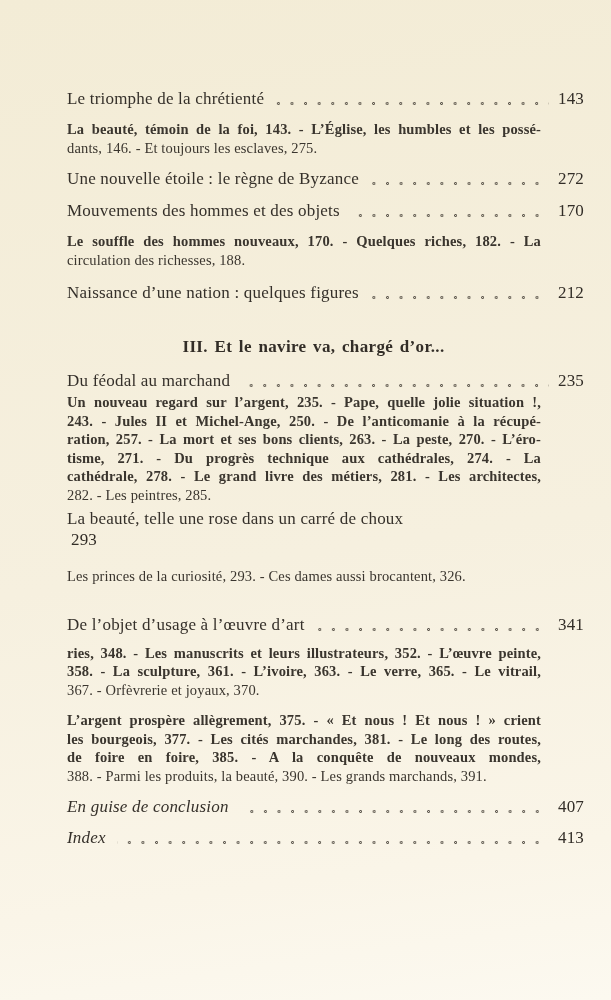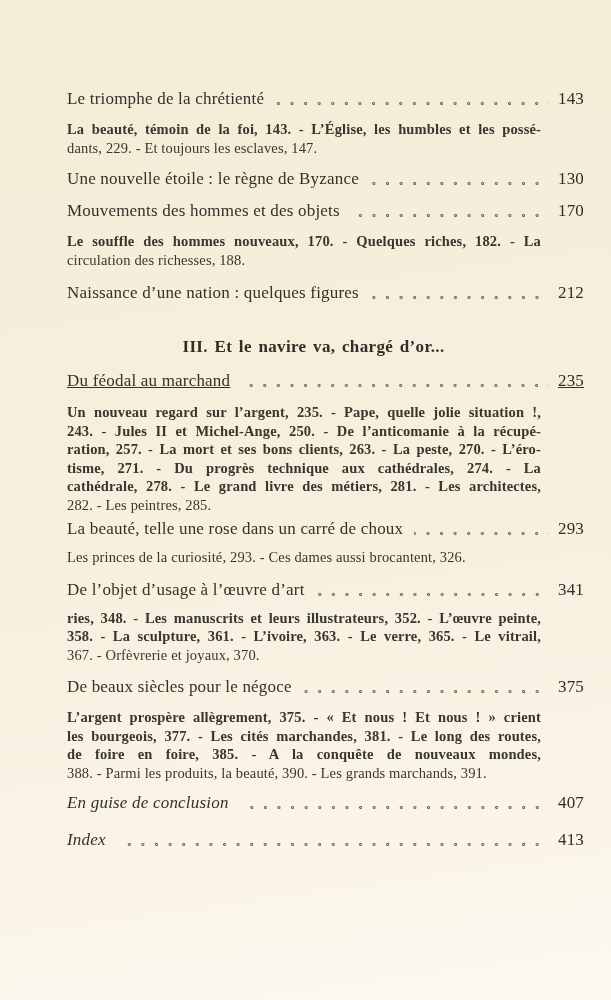"dants, 229. - Et toujours" div.sub-line { text: 229. - Et toujours les esclaves, 147 -> 146. - Et toujours les esclaves, 275 }
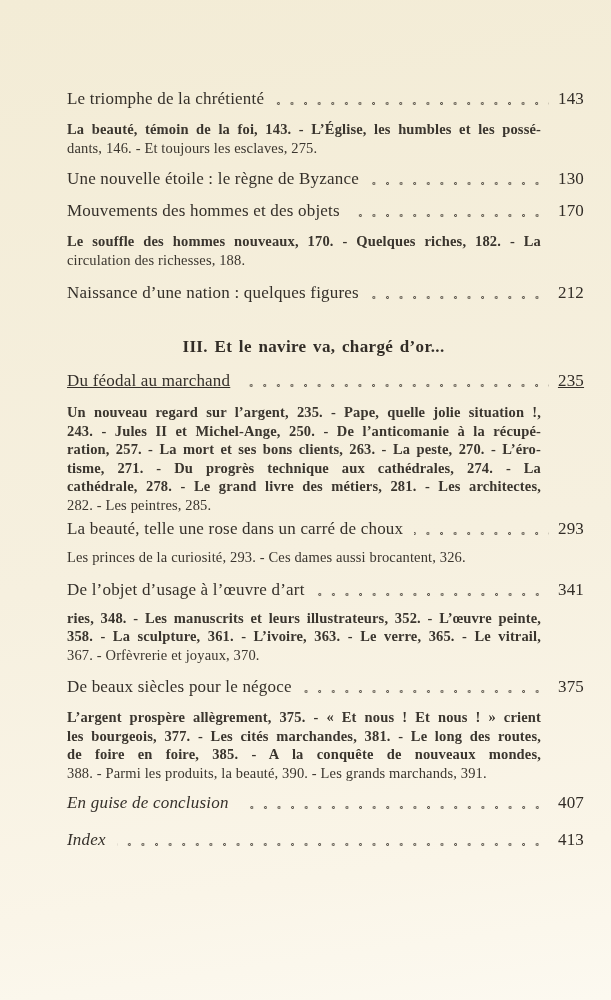"130" span.page-num { text: 130 -> 272 }
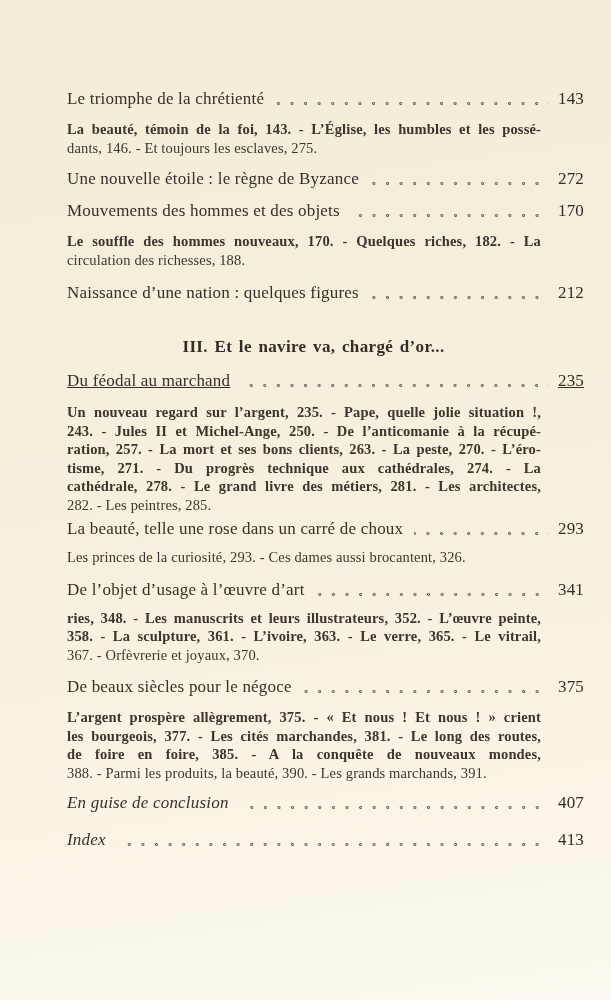"Du féodal au marchand" .toc > :nth-child(9) { margin-bottom: 12px -> 2px; text-decoration: underline -> none }
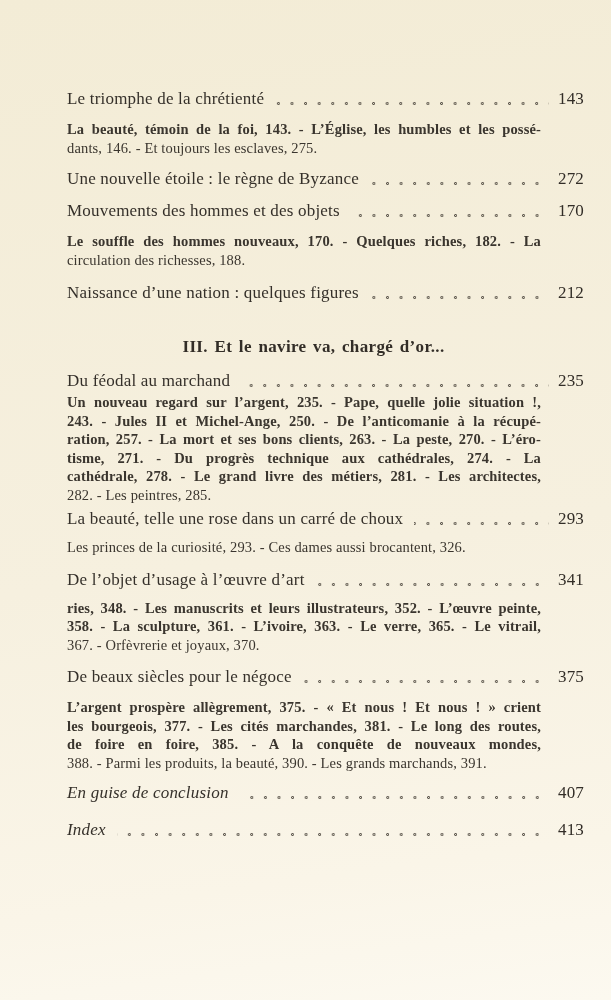"La beauté, telle une rose" .toc > :nth-child(11) { flex-direction: none -> column; margin-bottom: 9px -> 17px }
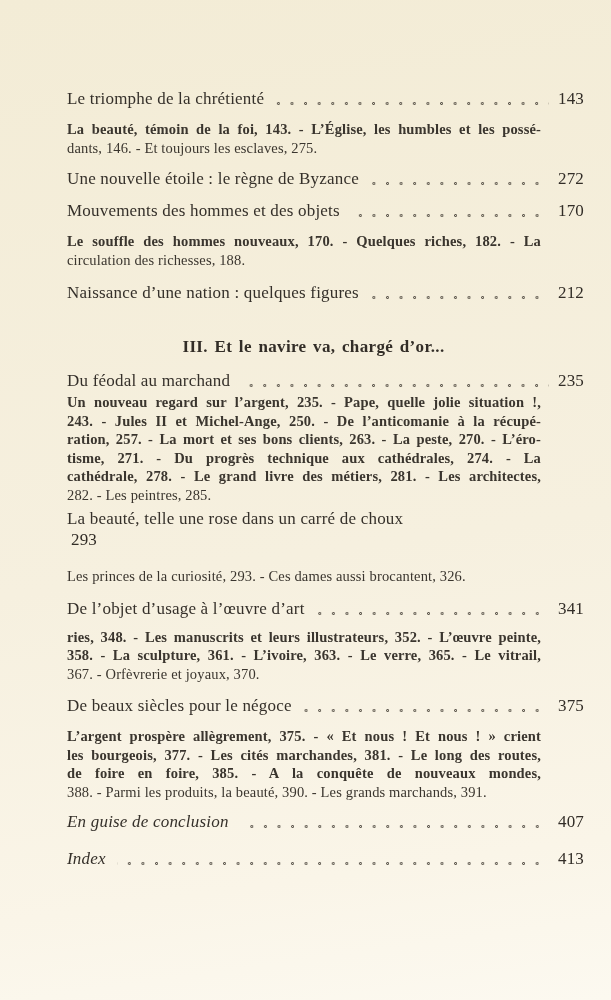"Les princes de la curiosité," .toc > :nth-child(12) { margin-bottom: 12px -> 28px }
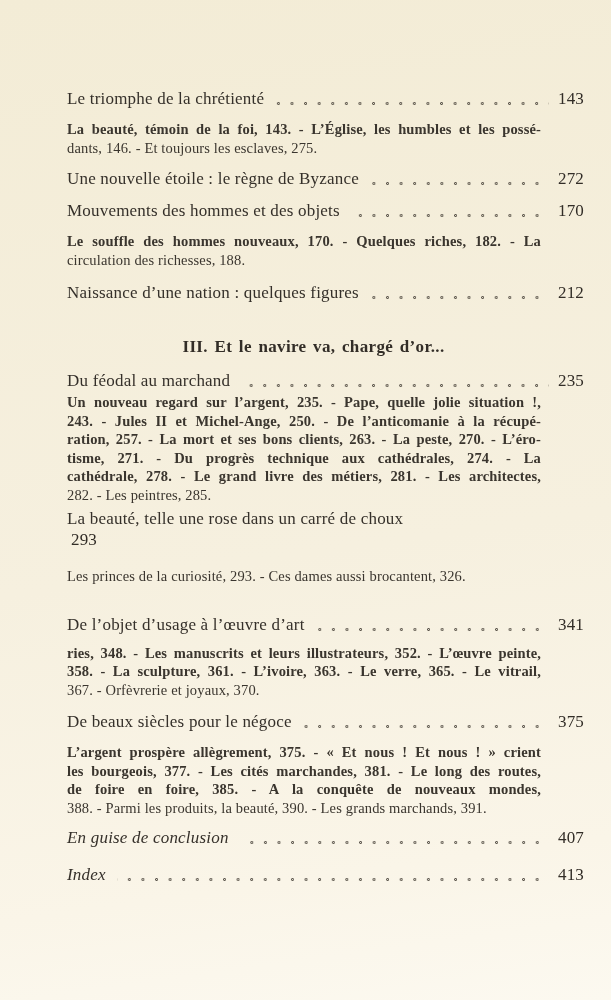"De beaux siècles pour le" div.entry-row { html: <div> <span>De beaux siècles pour le négoce</span> <span></span> <span>375</span> </div> -> none }
